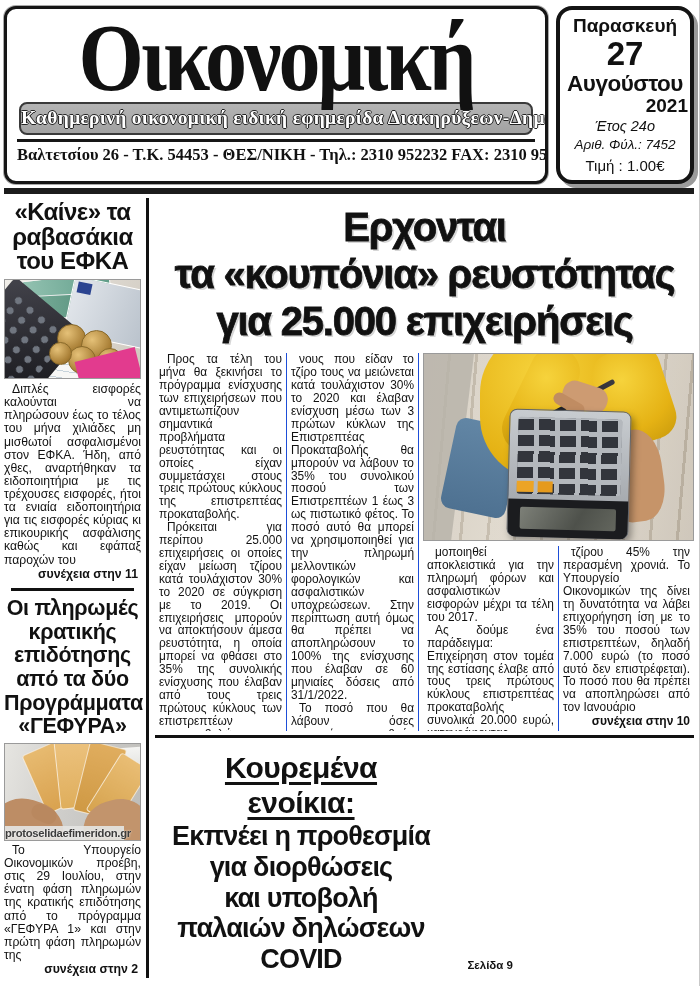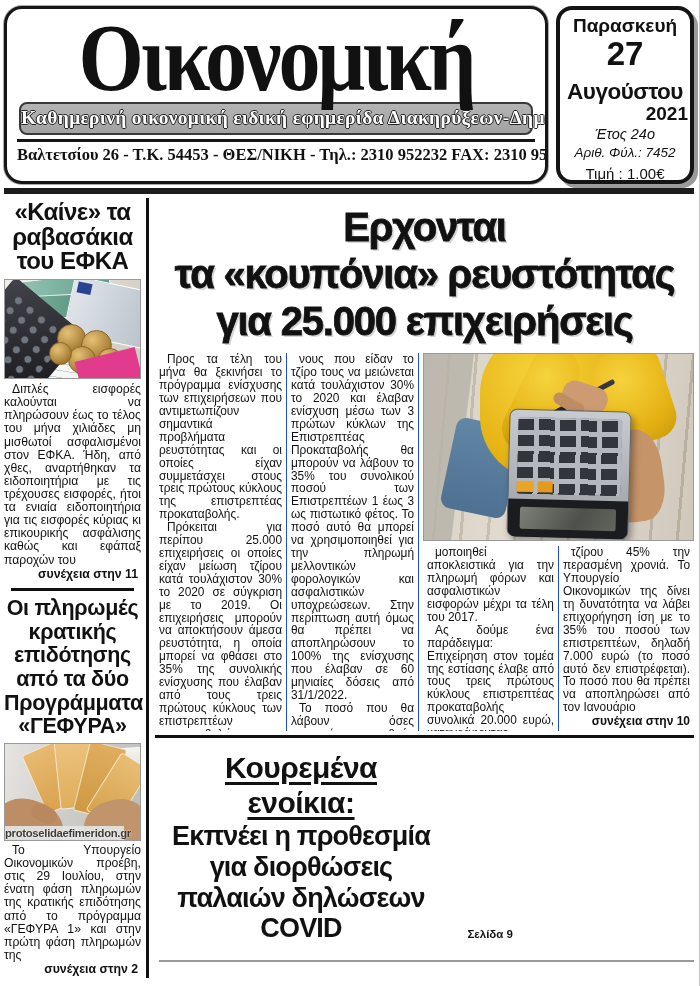"Οικονομική" .masthead { border-radius: 18px -> 12px }
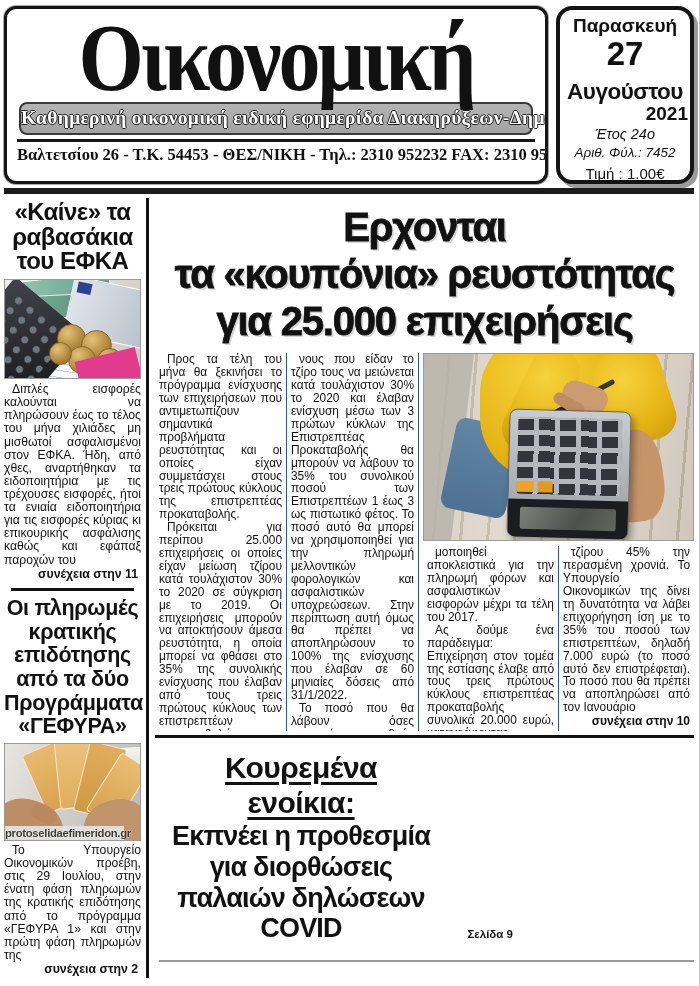"Αυγούστου" .db-month { margin-top: 8px -> none }
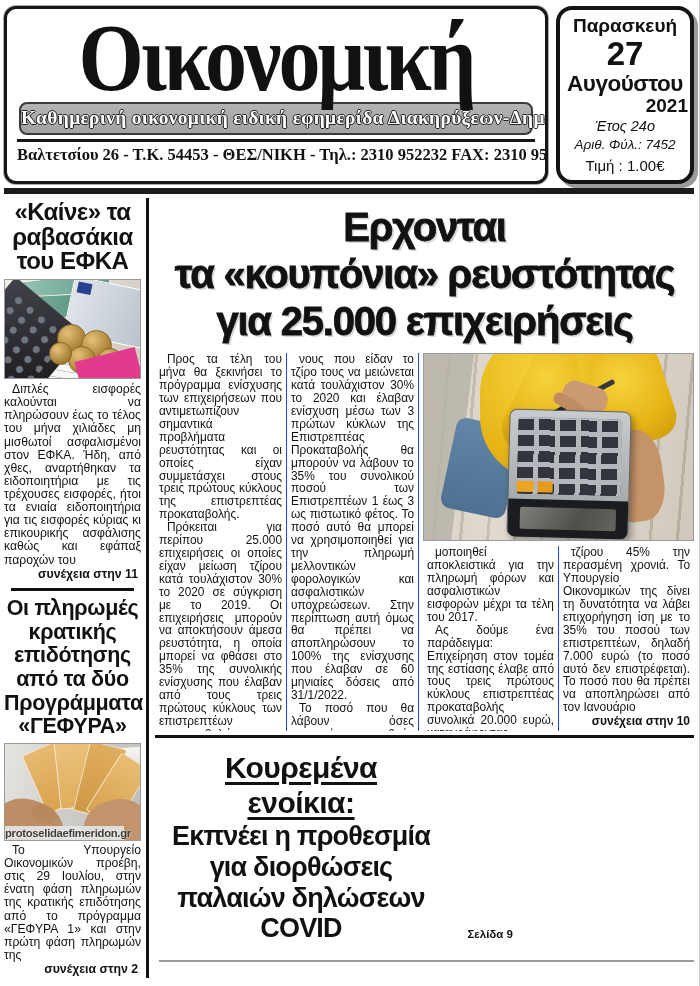"και υποβολή" div.bh-l { html: none -> <div>και υποβολή</div> }
